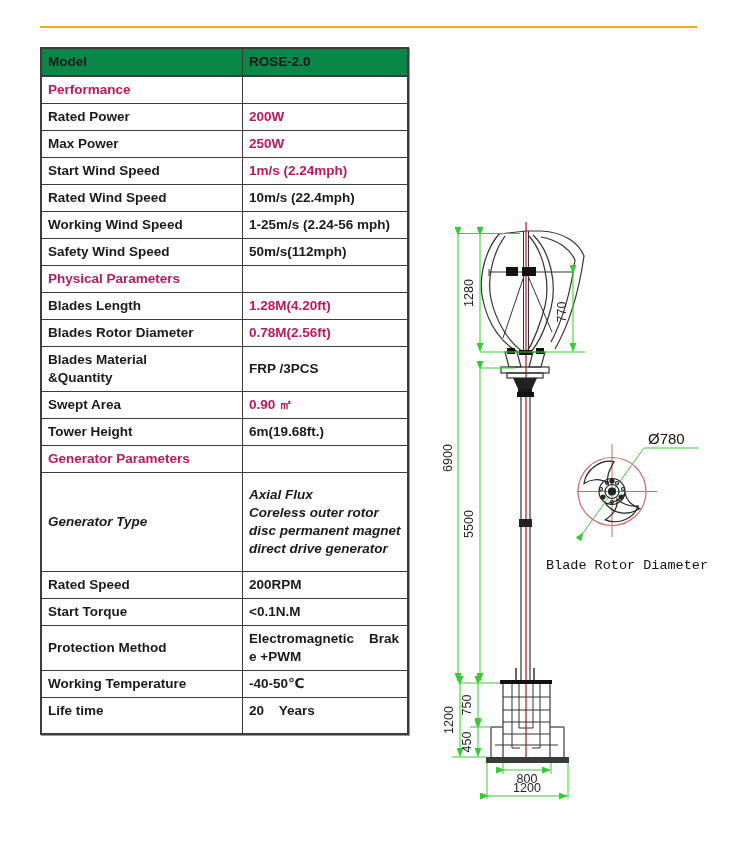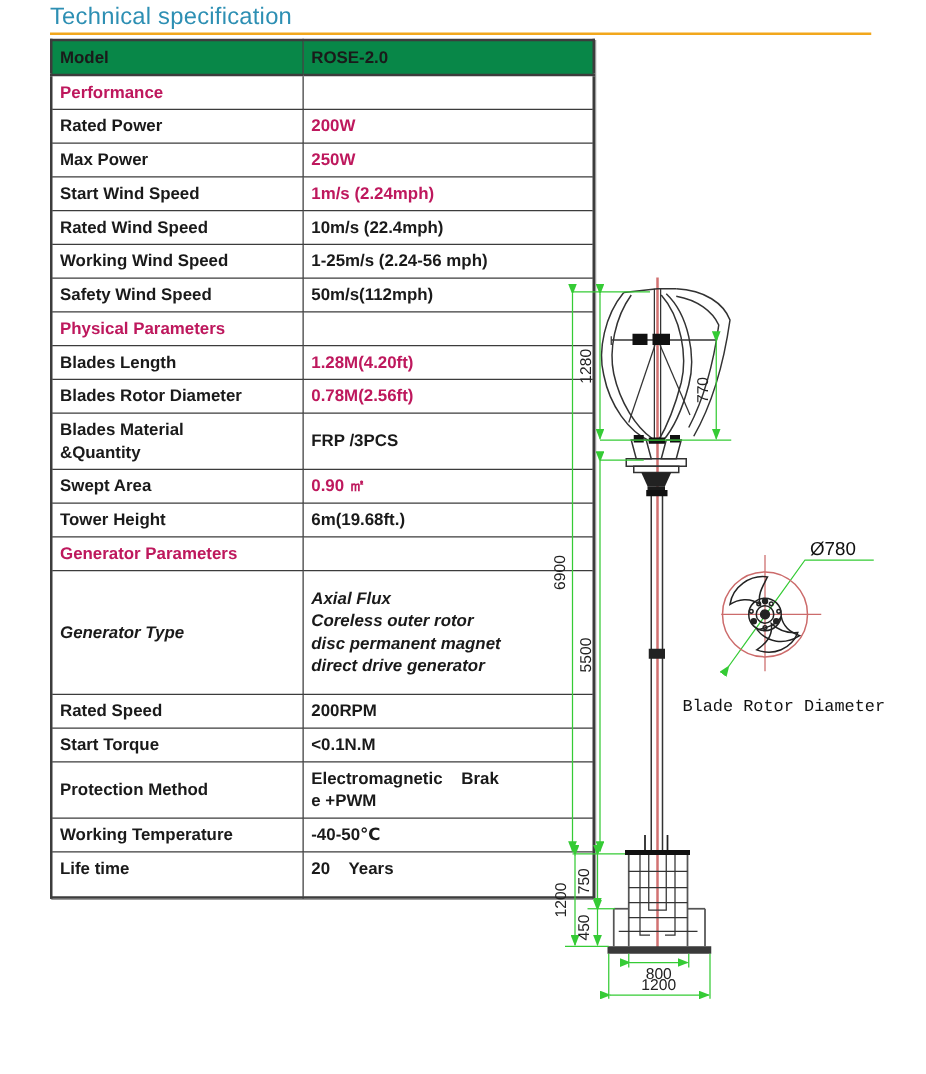"Technical specification" div { html: <div>Technical specification</div> -> none }
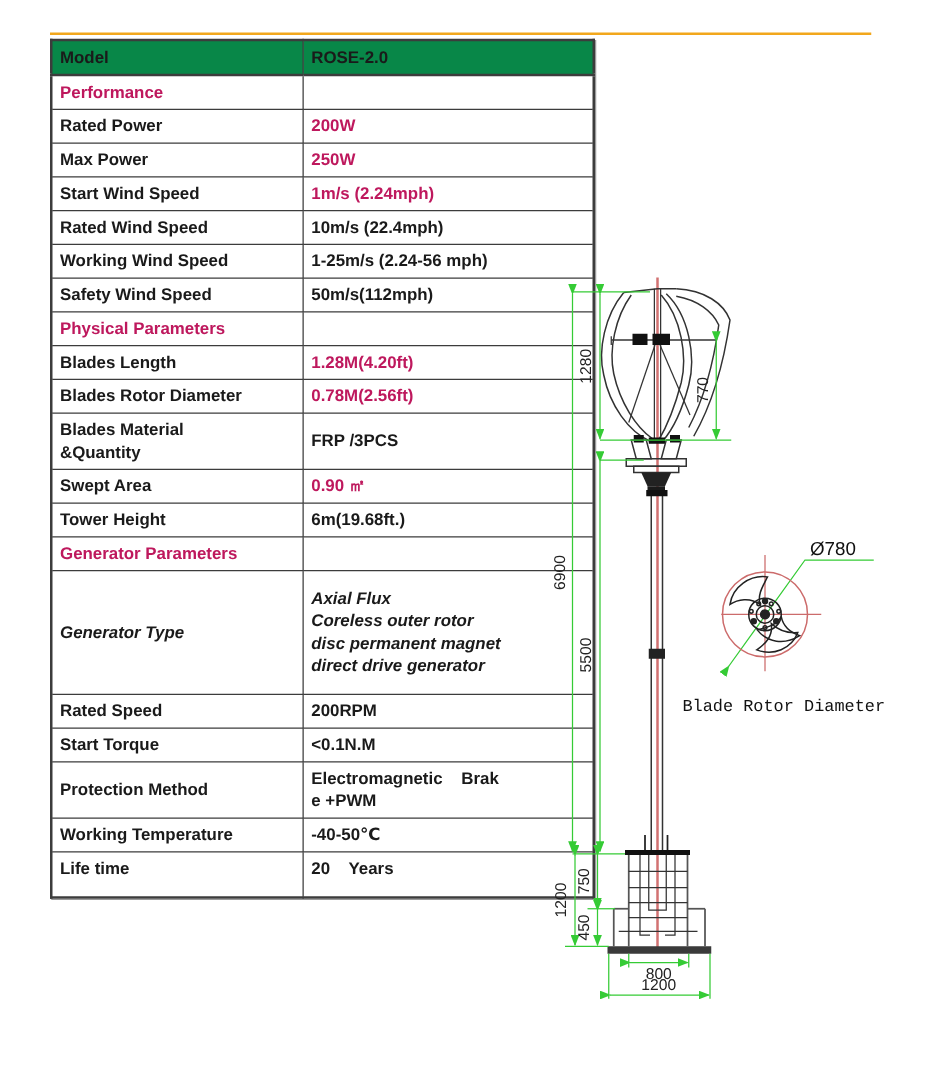"Model" #spec-table { top: 31px -> 47px; width: 436px -> 369px }
